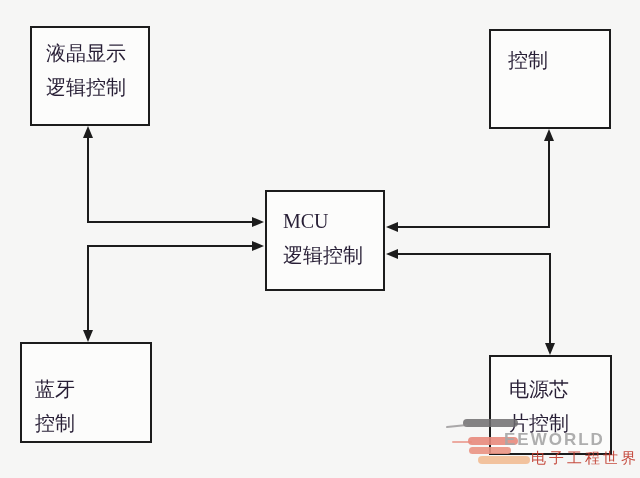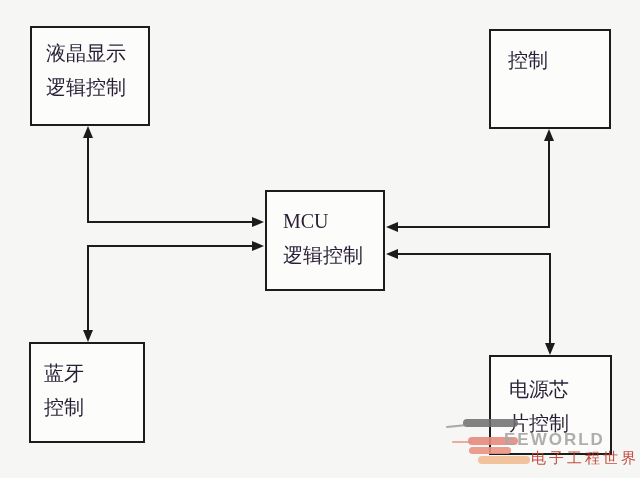"蓝牙" div.box { left: 29px -> 20px; padding: 12px 0 0 13px -> 28px 0 0 13px; width: 116px -> 132px }
